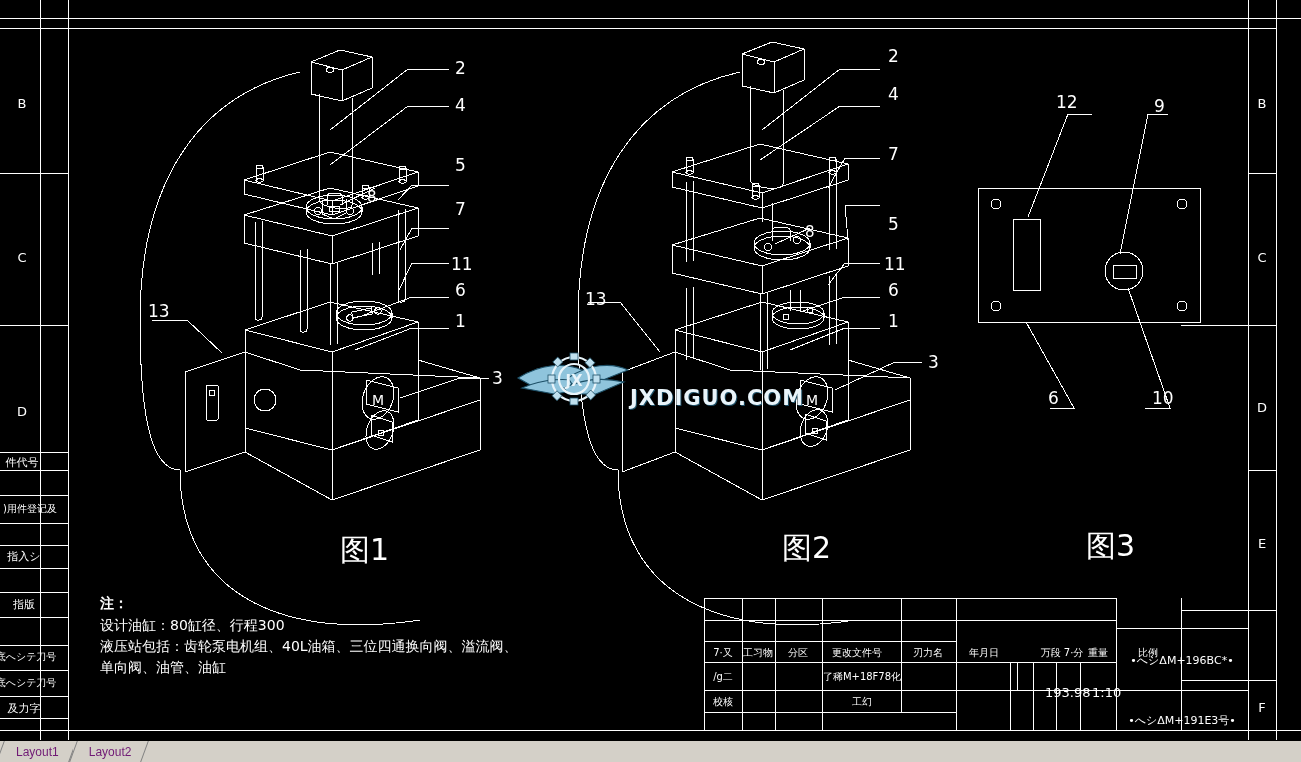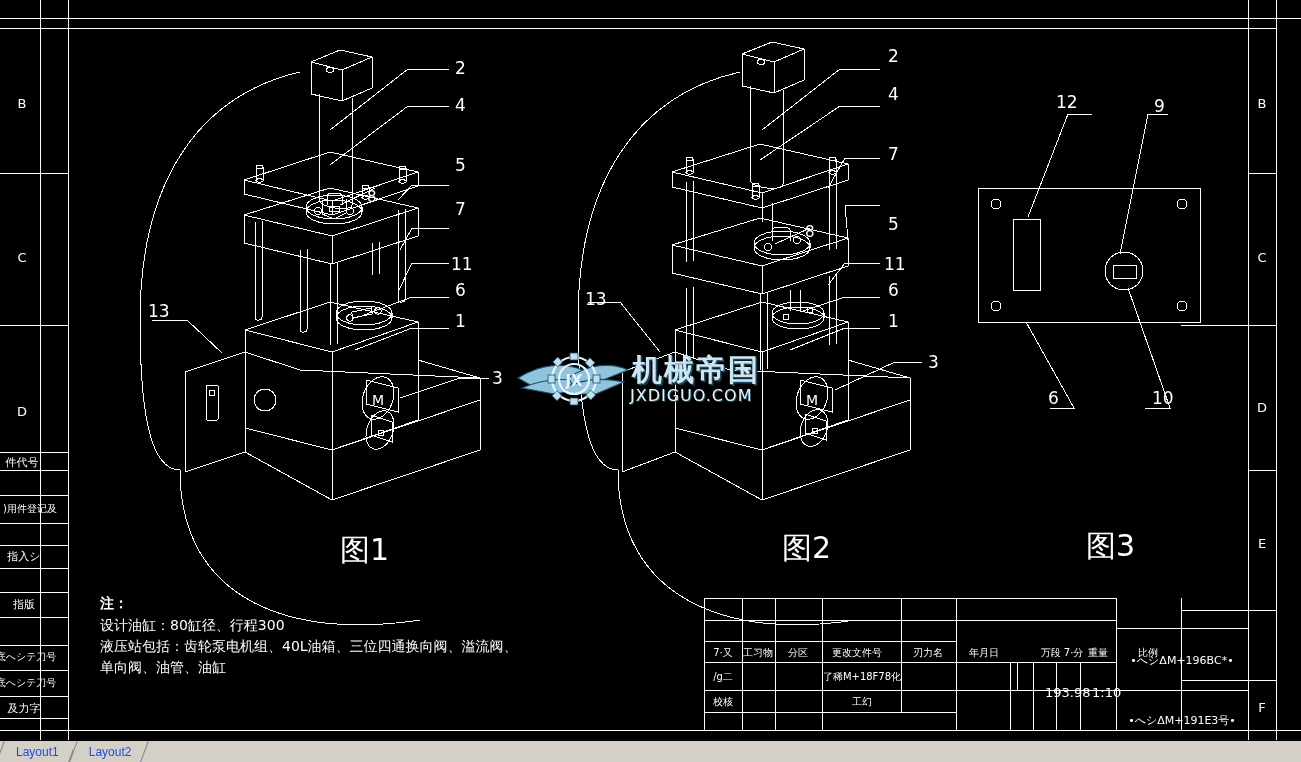"机械帝国" div.wm-text { html: <div>机械帝国</div> -> none }
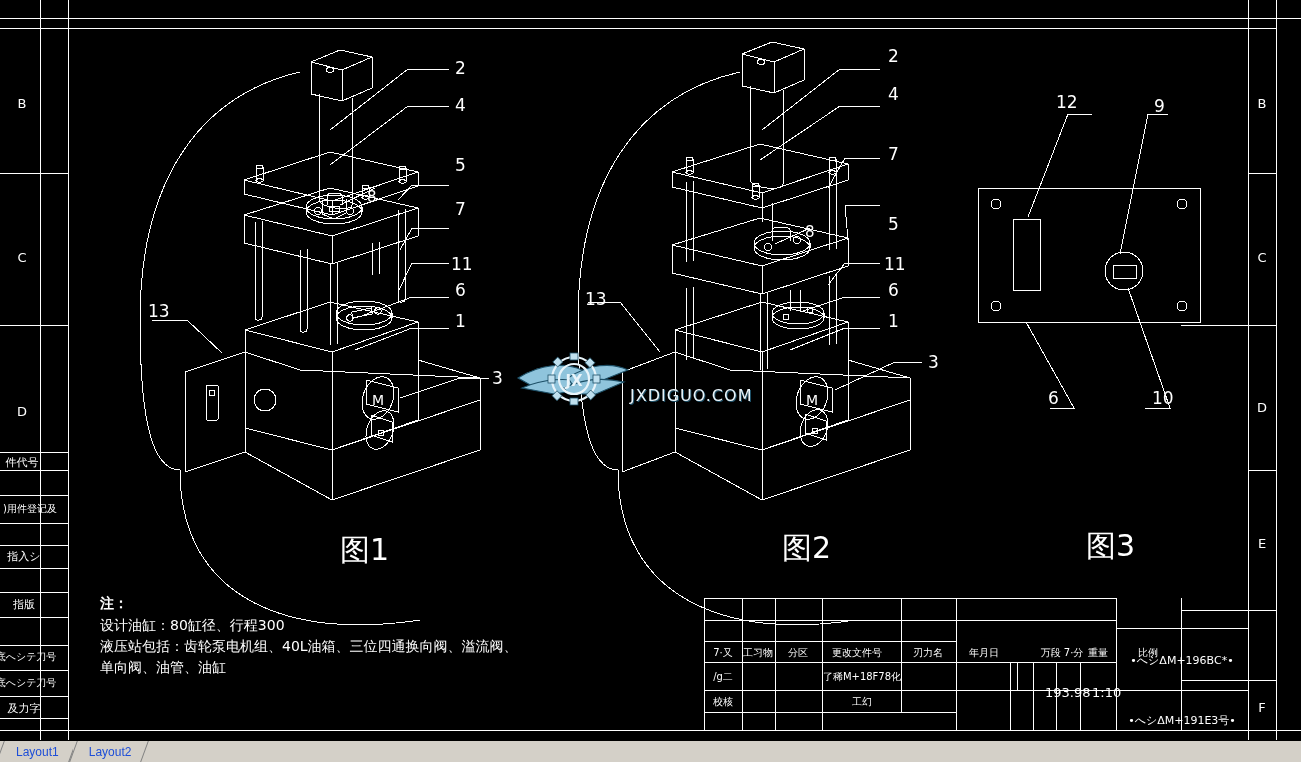"JXDIGUO.COM" .wm-sub { font-size: 16px -> 21px; font-weight: normal -> bold }
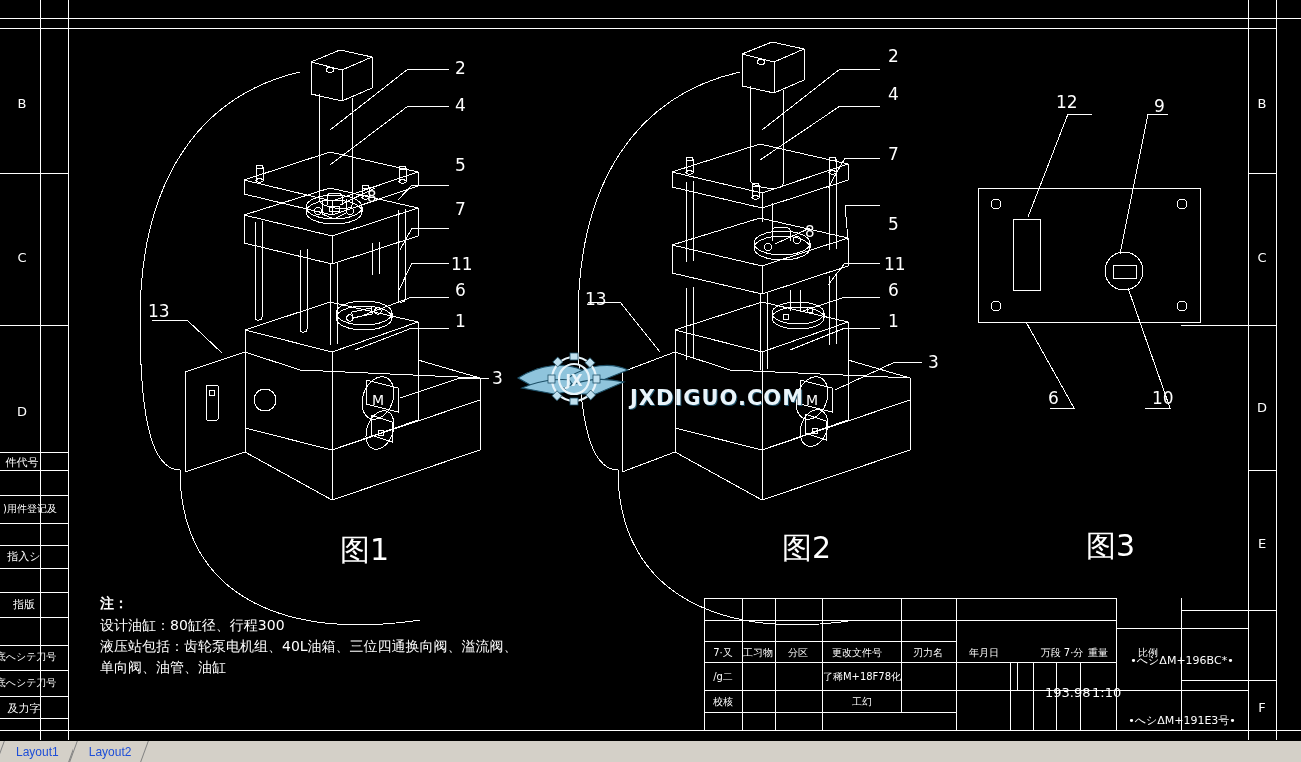"Layout1" .tab { color: #1d4ed8 -> #701a75 }
